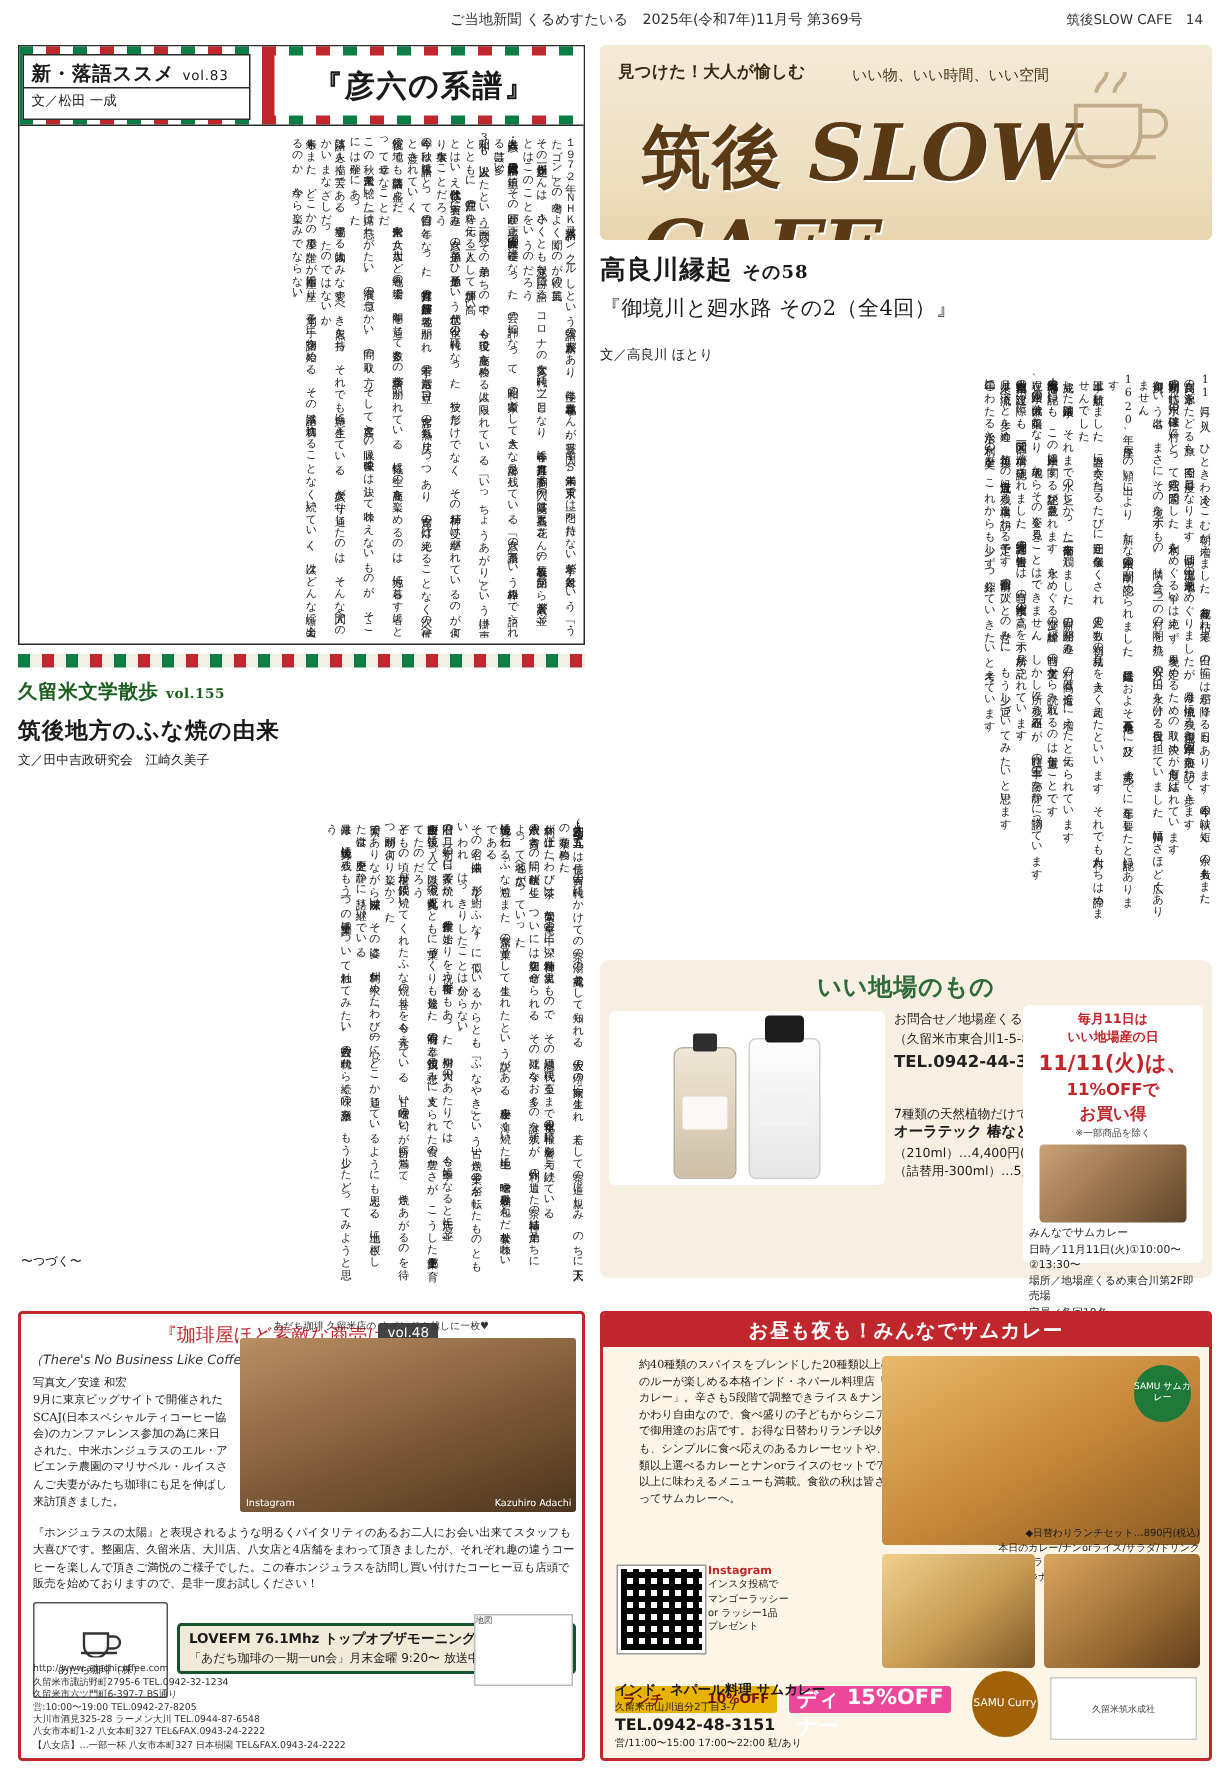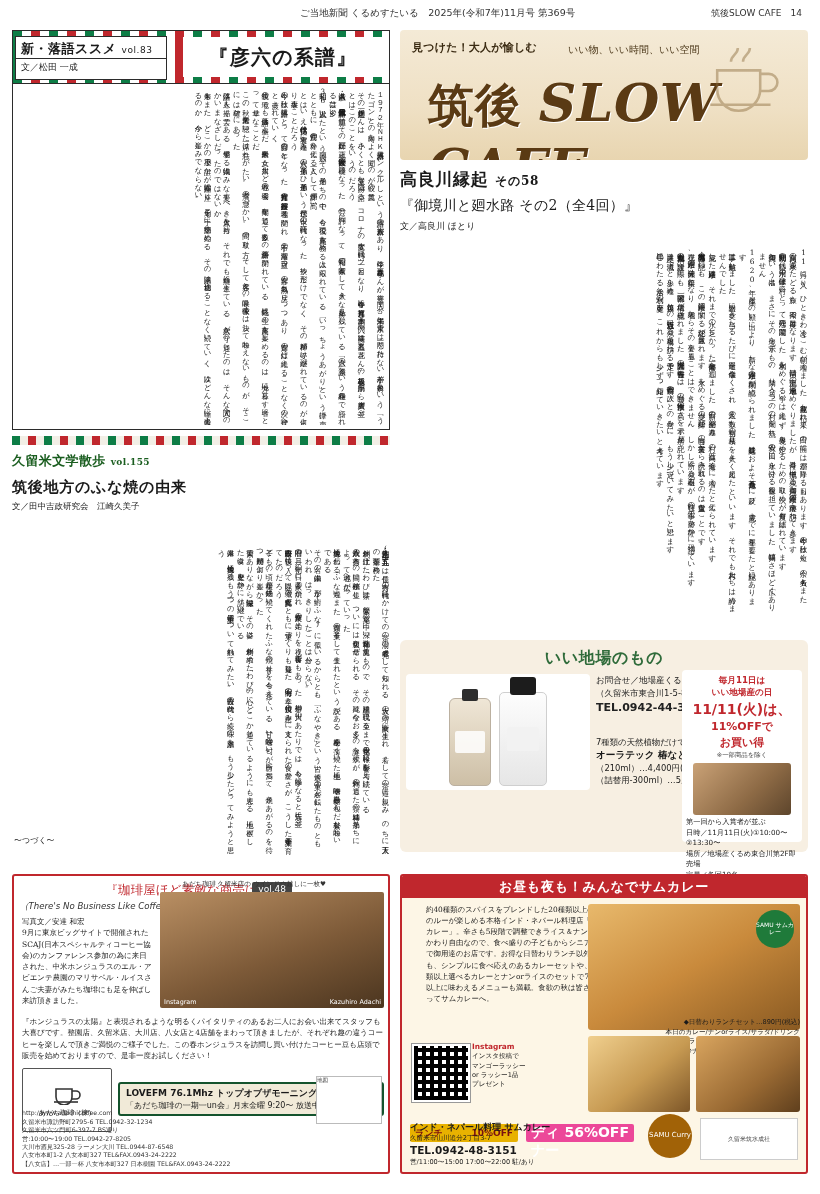"文／高良川 ほとり" .engi .byline { margin-top: 5px -> 15px }
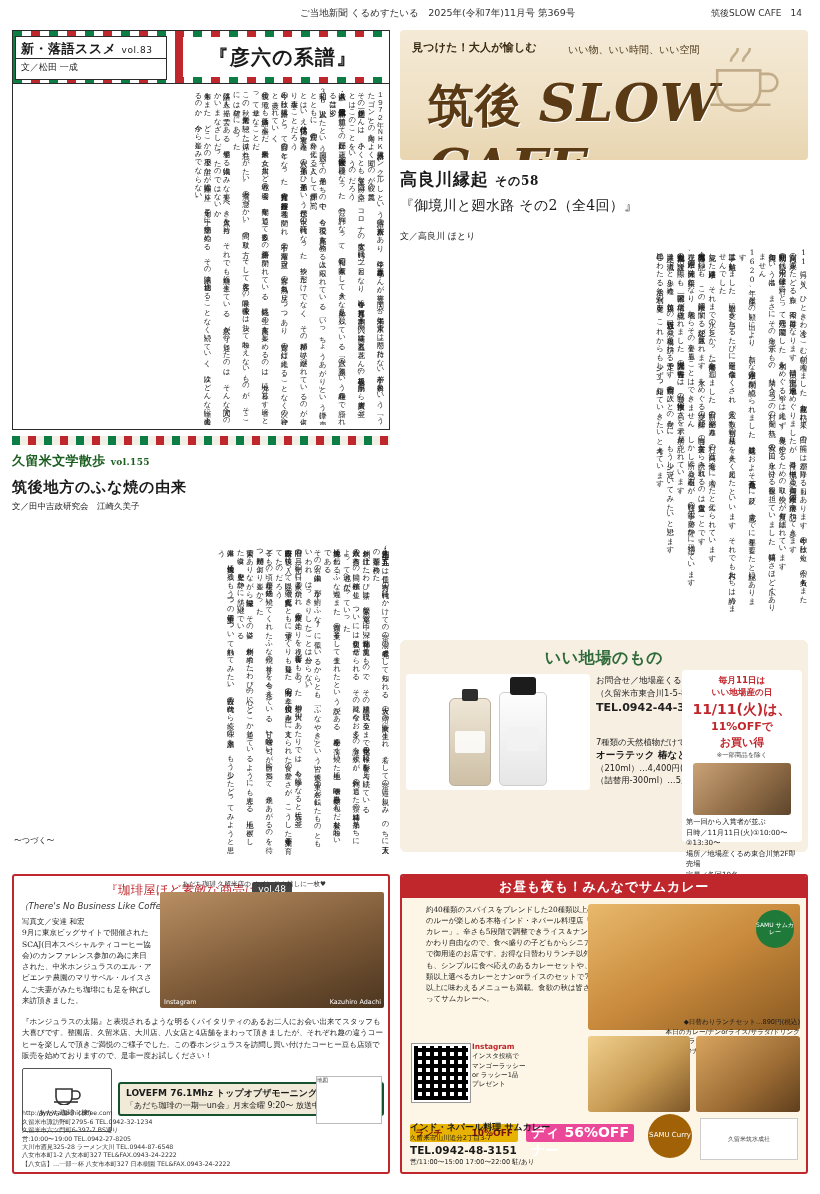"第一回から入賞者が並ぶ" div { text: 第一回から入賞者が並ぶ -> みんなでサムカレー }
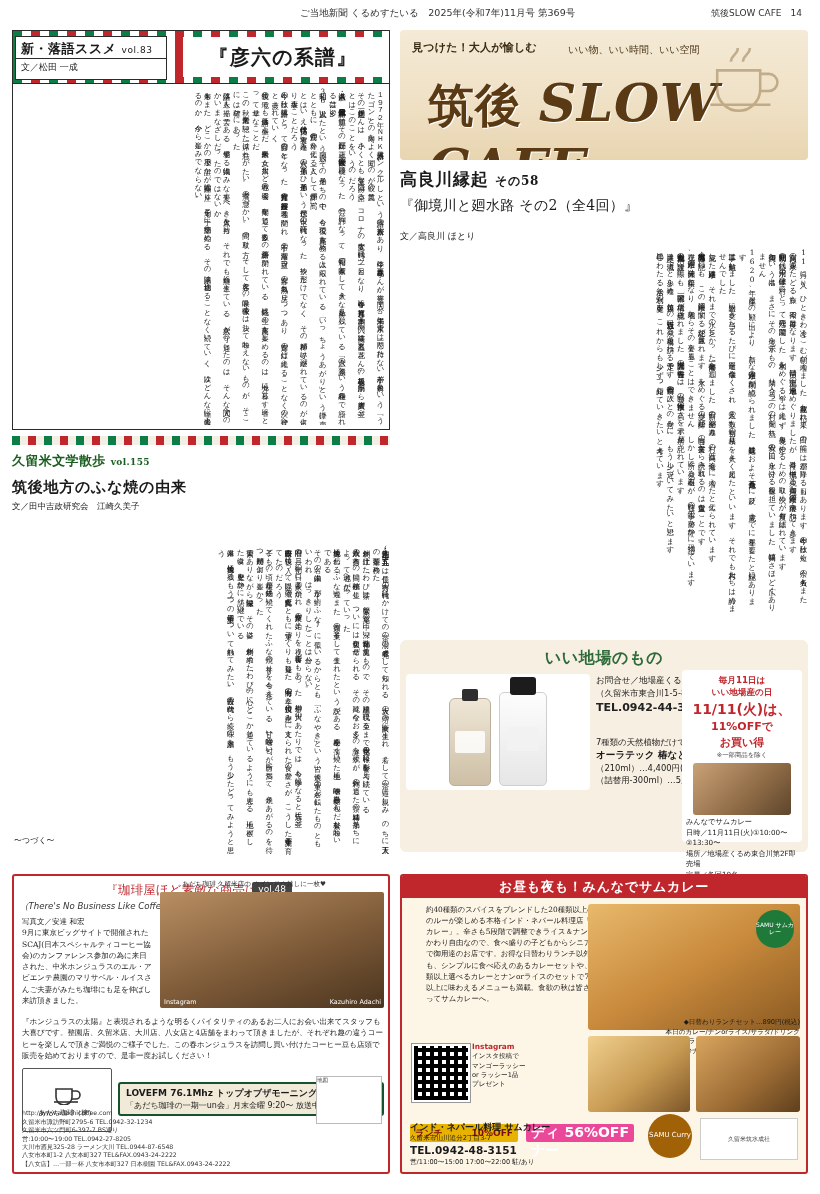"56%OFF" span { text: 56%OFF -> 15%OFF }
